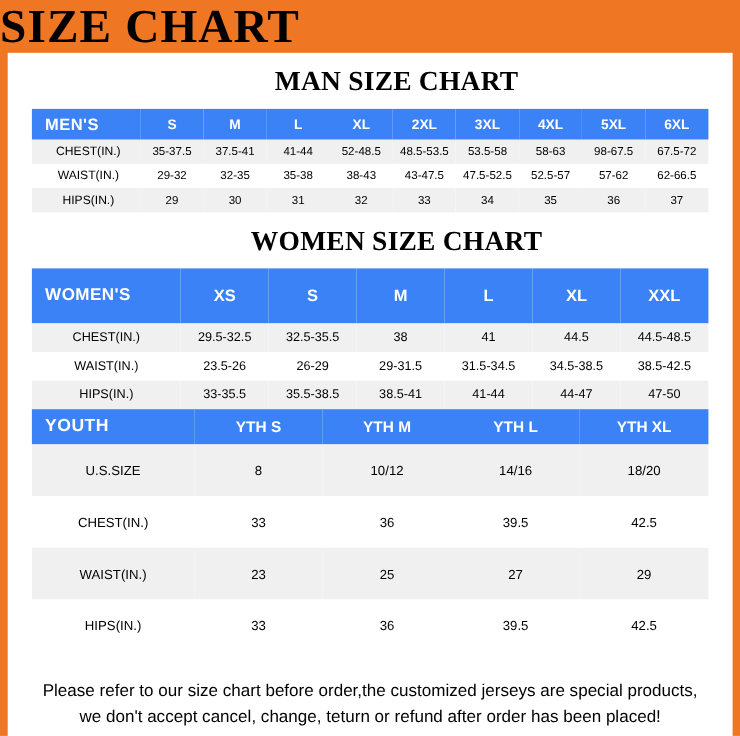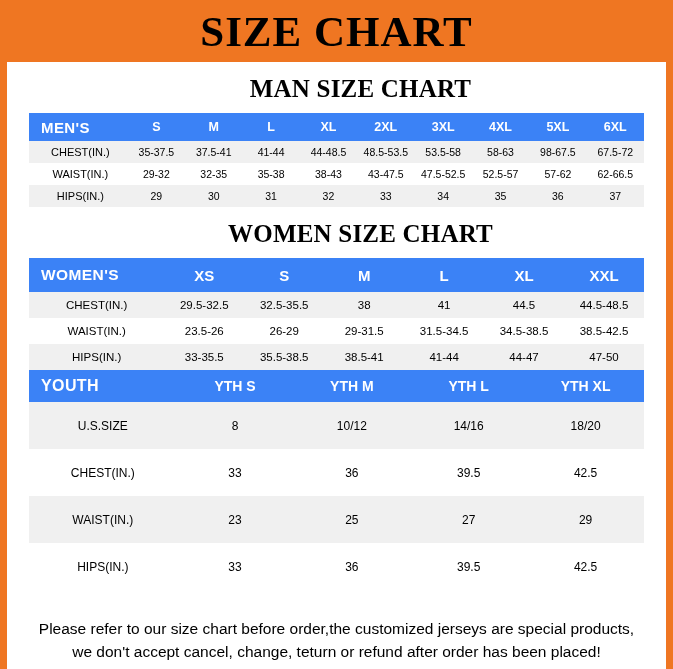"SIZE CHART" .banner { height: 62px -> 48px; justify-content: center -> flex-start }
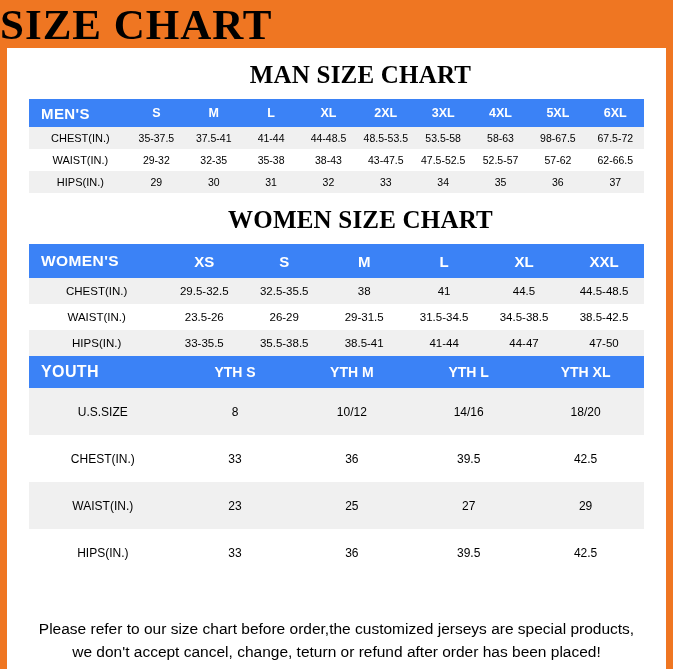"44-48.5" td { text: 44-48.5 -> 52-48.5 }
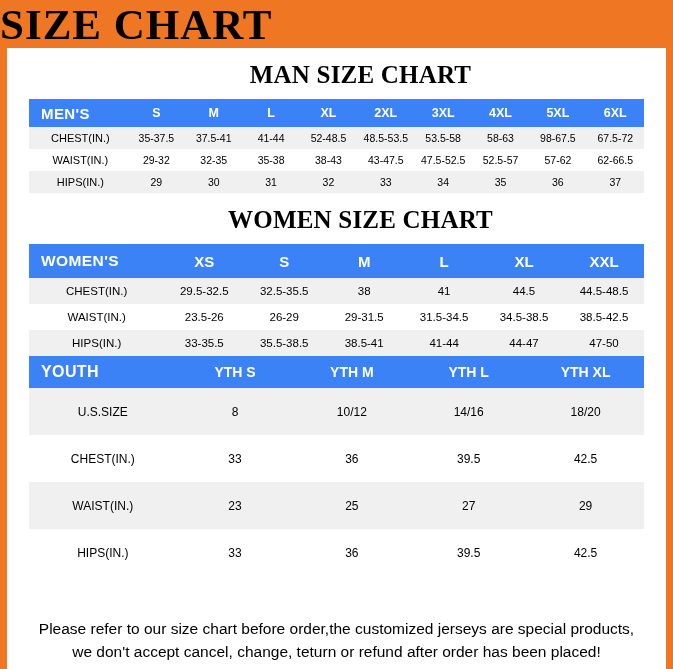"WOMEN'S" #women-table .hdr-row th { height: 34px -> 50px }
